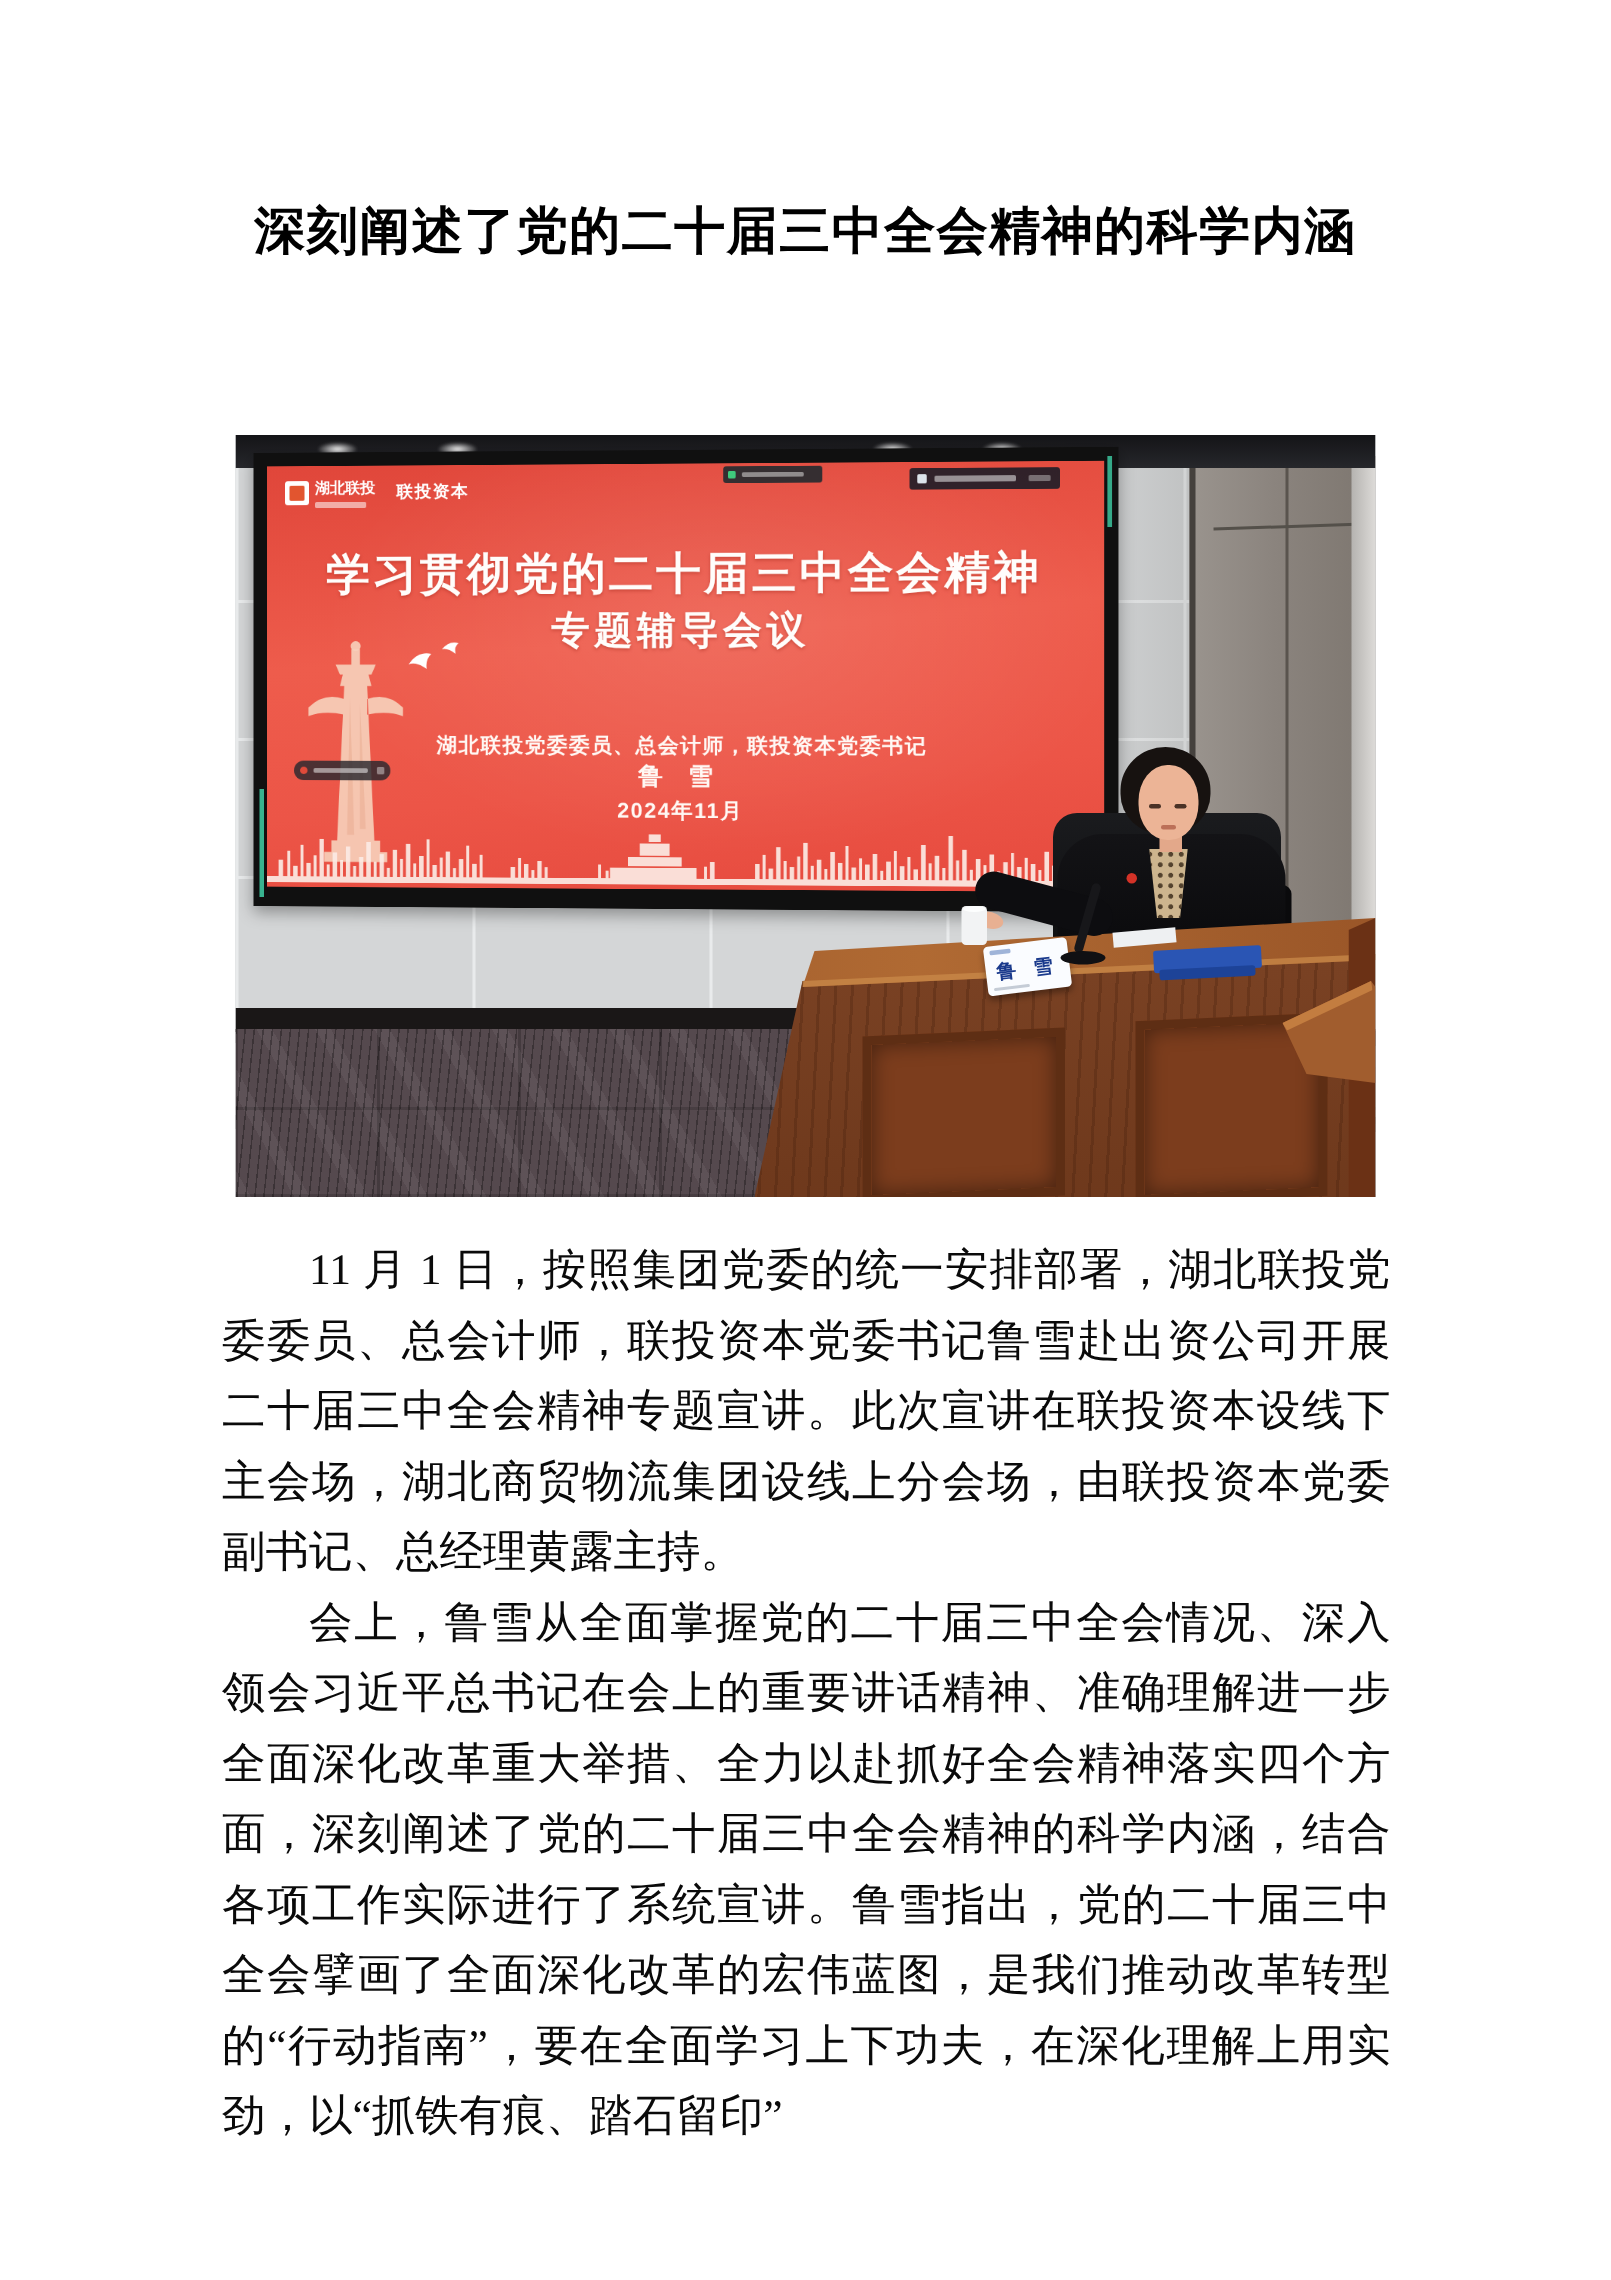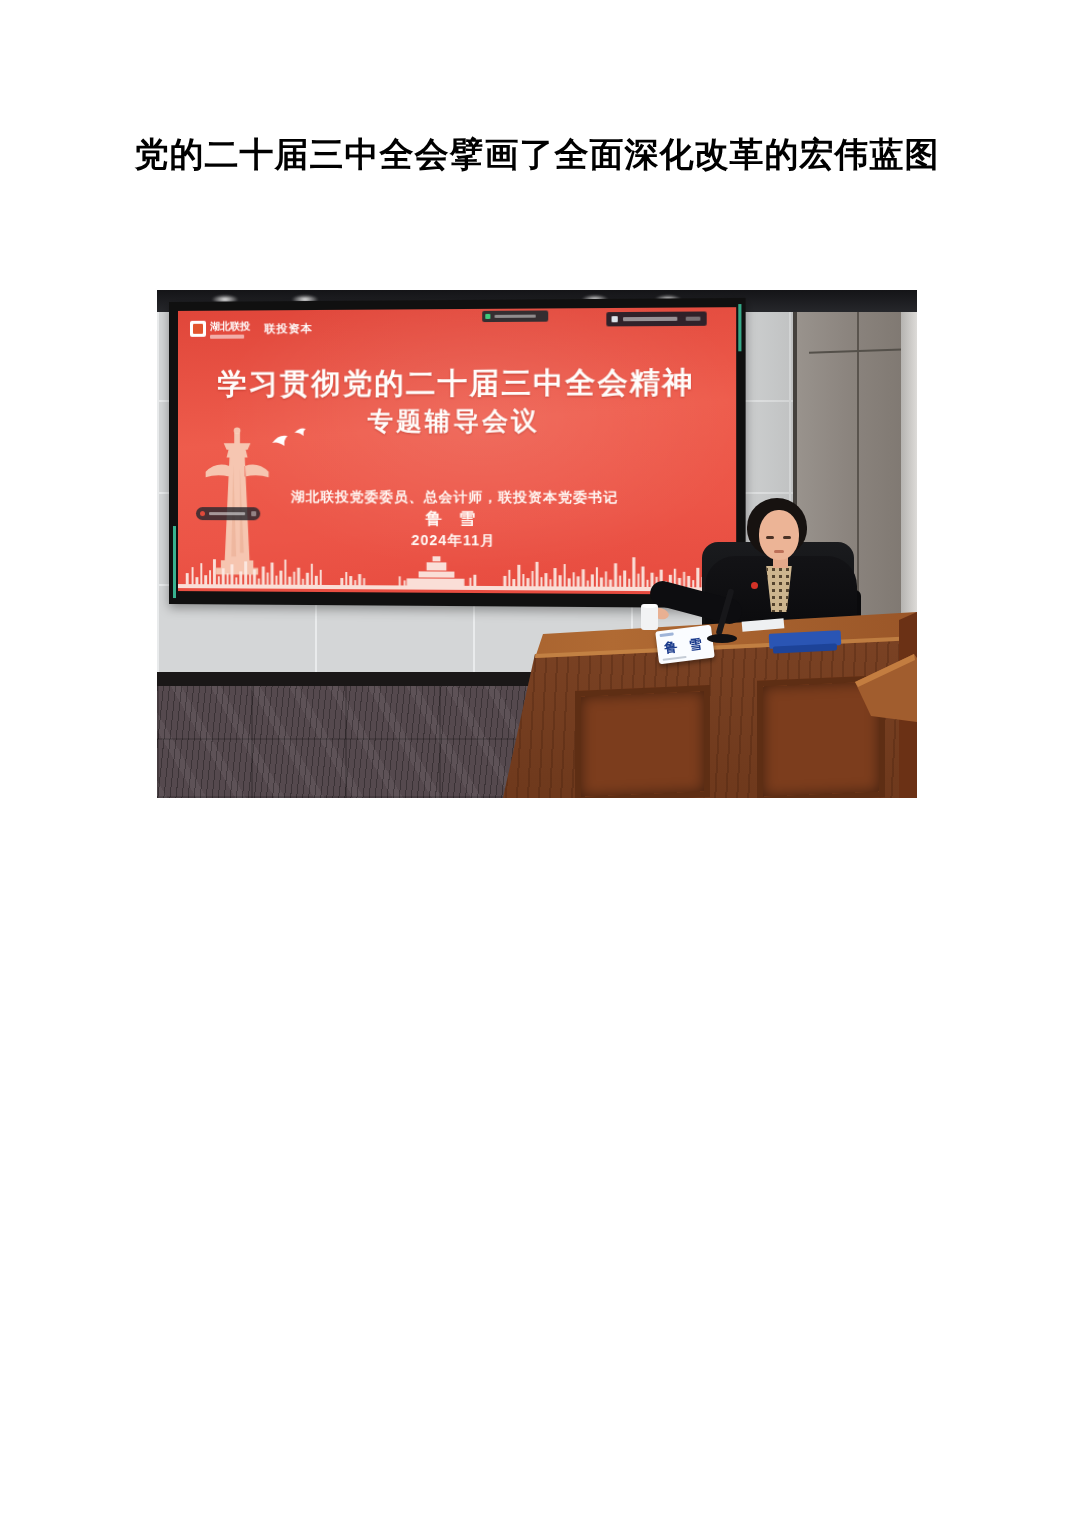"党的二十届三中全会擘画了全面深化改革的宏伟蓝图" div { text: 党的二十届三中全会擘画了全面深化改革的宏伟蓝图 -> 深刻阐述了党的二十届三中全会精神的科学内涵 }
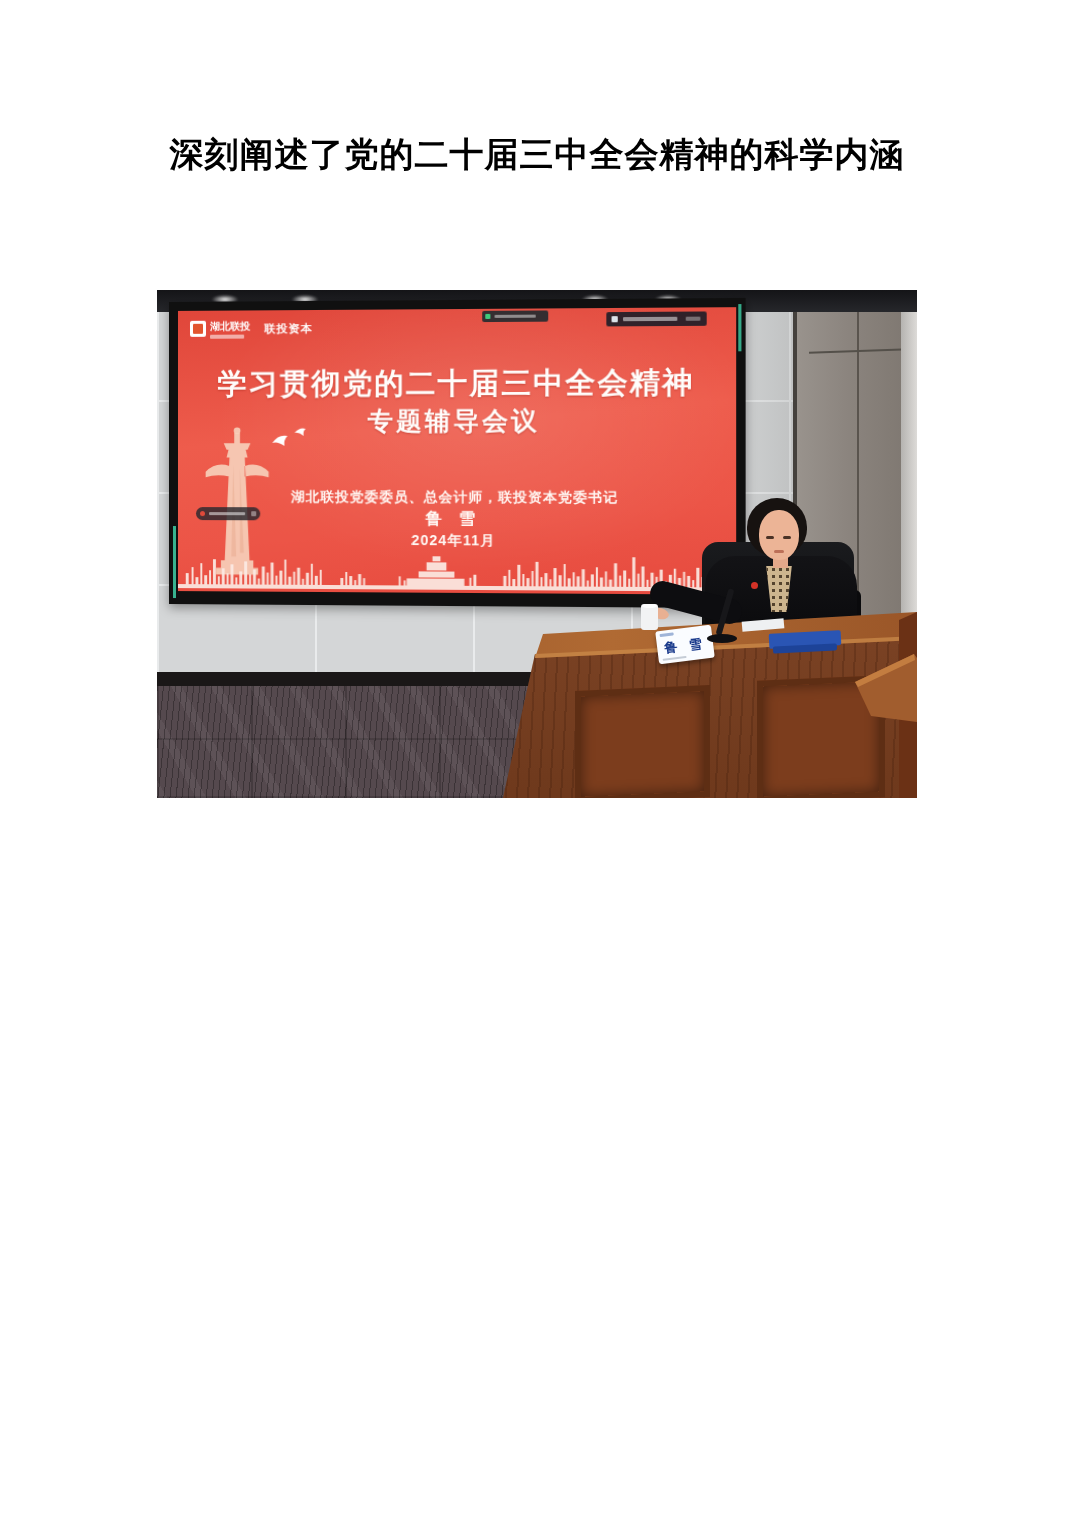"11 月 1" p { html: none -> <p>11 月 1 日，按照集团党委的统一安排部署，湖北联投党委委员、总会计师，联投资本党委书记鲁雪赴出资公司开展二十届三中全会精神专题宣讲。此次宣讲在联投资本设线下主会场，湖北商贸物流集团设线上分会场，由联投资本党委副书记、总经理黄露主持。</p> }
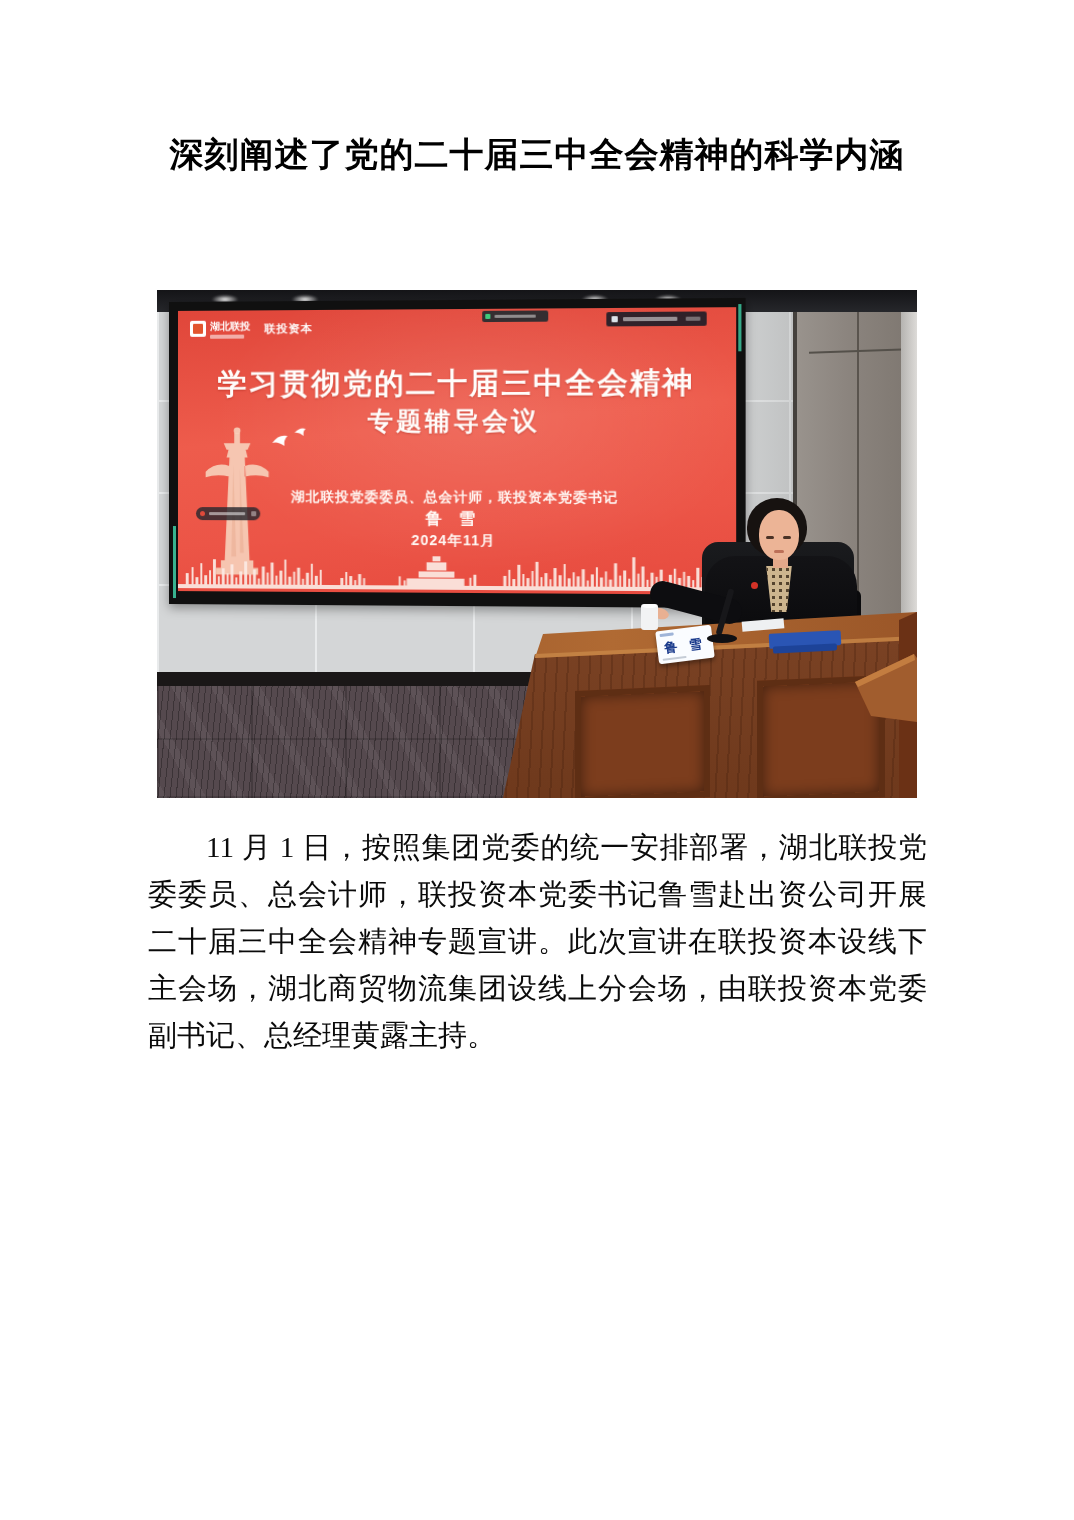"会上，鲁雪从全面掌握党的二十届三中全会情况、深入领会习近平总书记在会上的重要讲话" p { html: none -> <p>会上，鲁雪从全面掌握党的二十届三中全会情况、深入领会习近平总书记在会上的重要讲话精神、准确理解进一步全面深化改革重大举措、全力以赴抓好全会精神落实四个方面，深刻阐述了党的二十届三中全会精神的科学内涵，结合各项工作实际进行了系统宣讲。鲁雪指出，党的二十届三中全会擘画了全面深化改革的宏伟蓝图，是我们推动改革转型的“行动指南”，要在全面学习上下功夫，在深化理解上用实劲，以“抓铁有痕、踏石留印”</p> }
